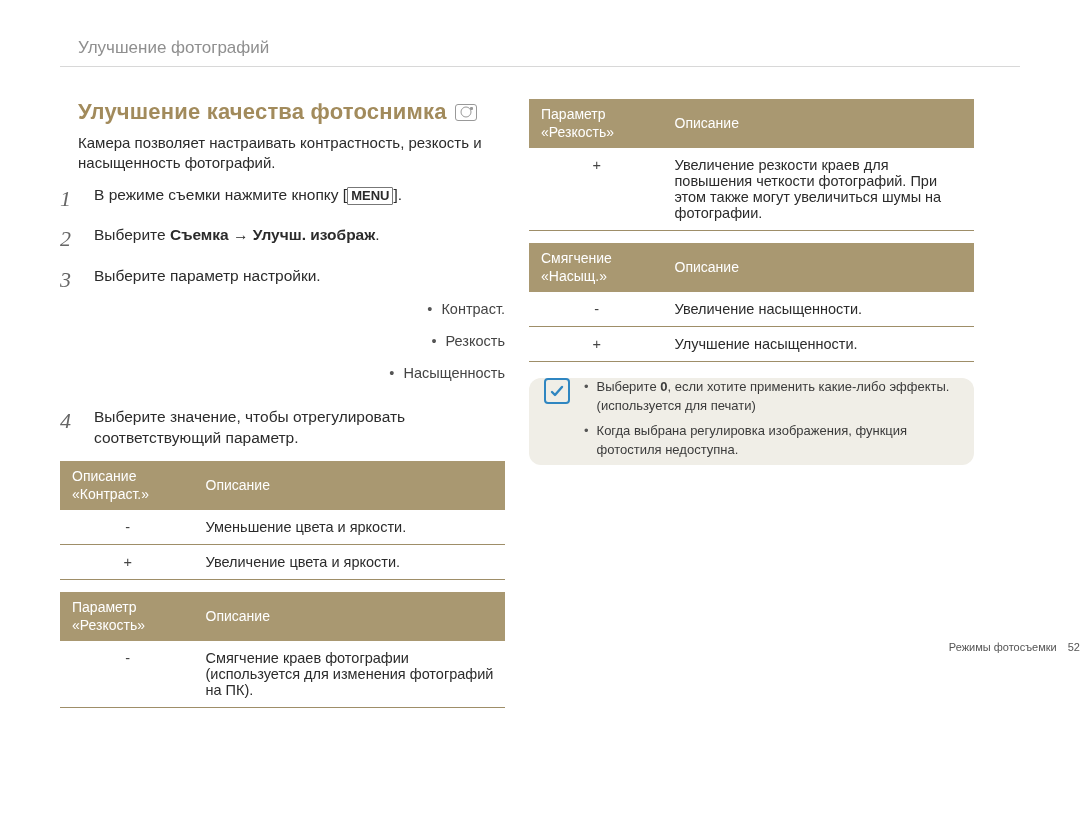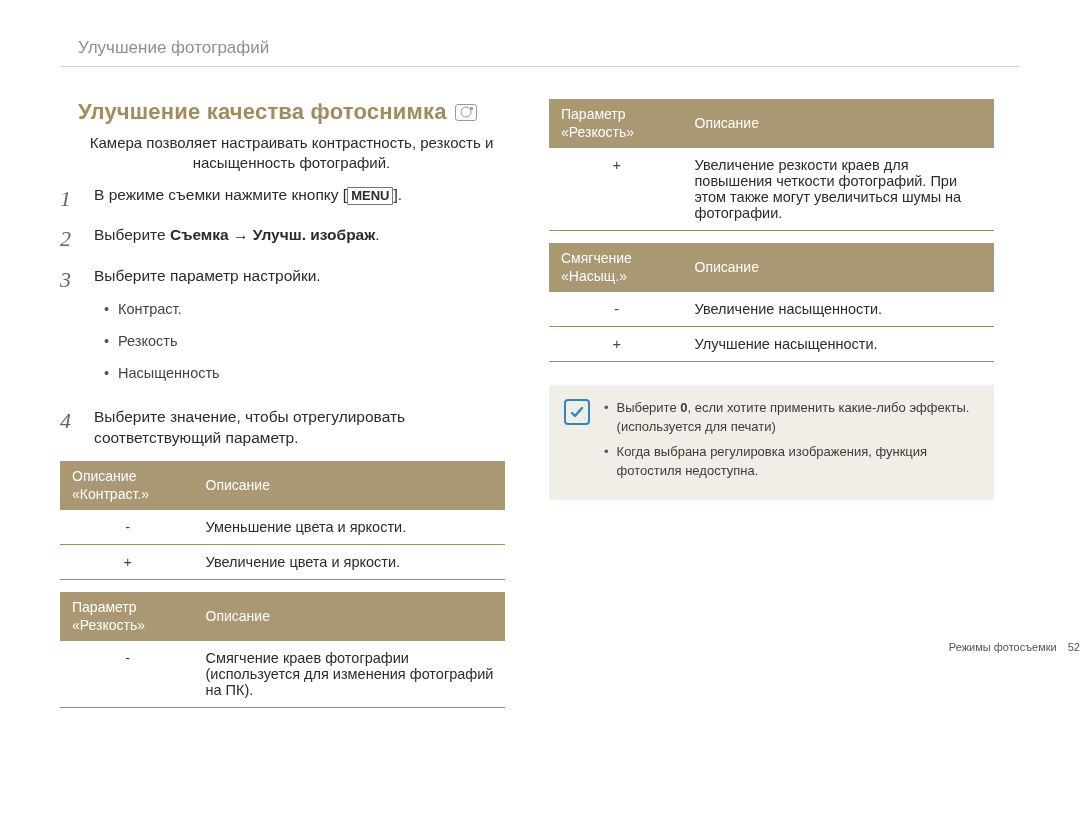"Улучшение качества фотоснимка" .columns { gap: 44px -> 24px }
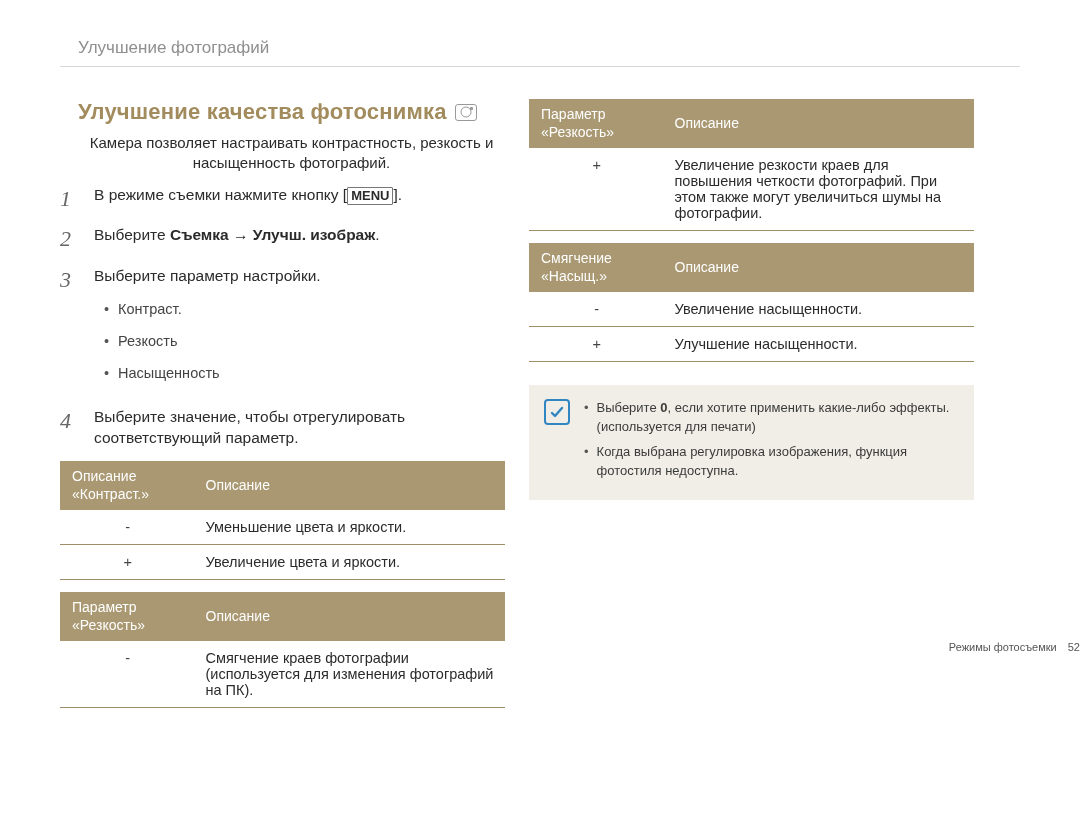"Камера позволяет настраивать" .intro { text-align: center -> none }
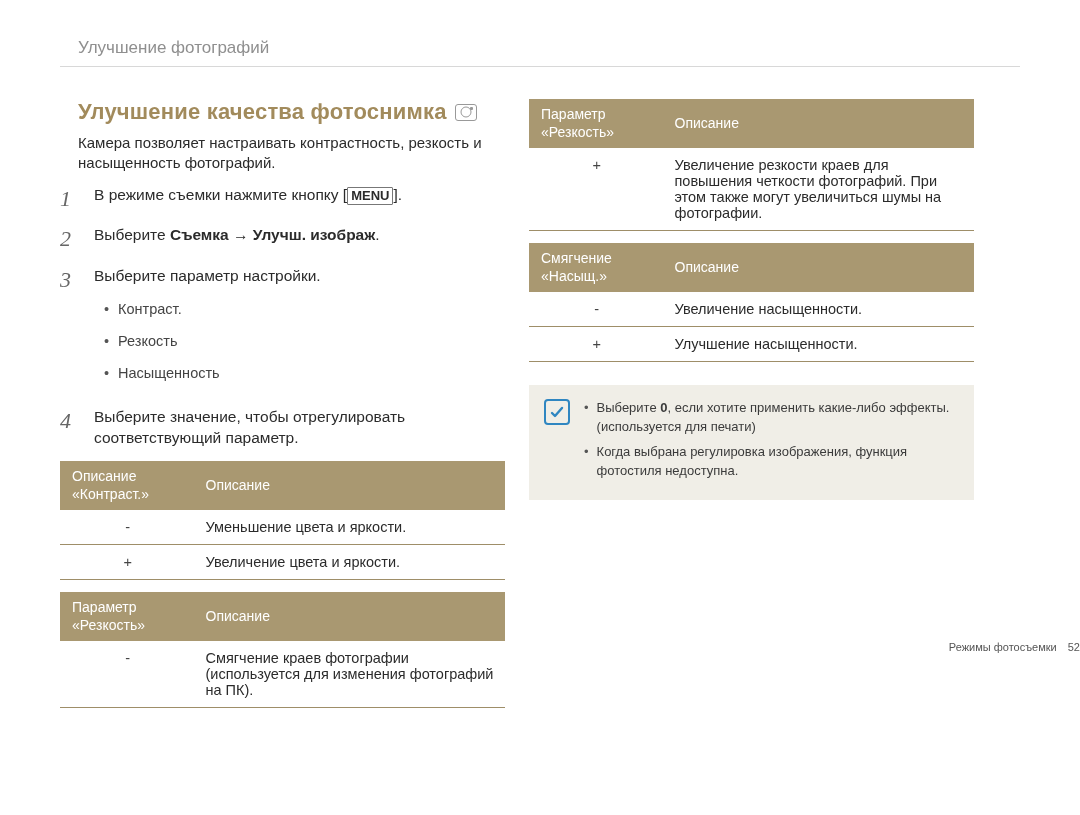"Контраст." .sublist li { text-align: none -> right }
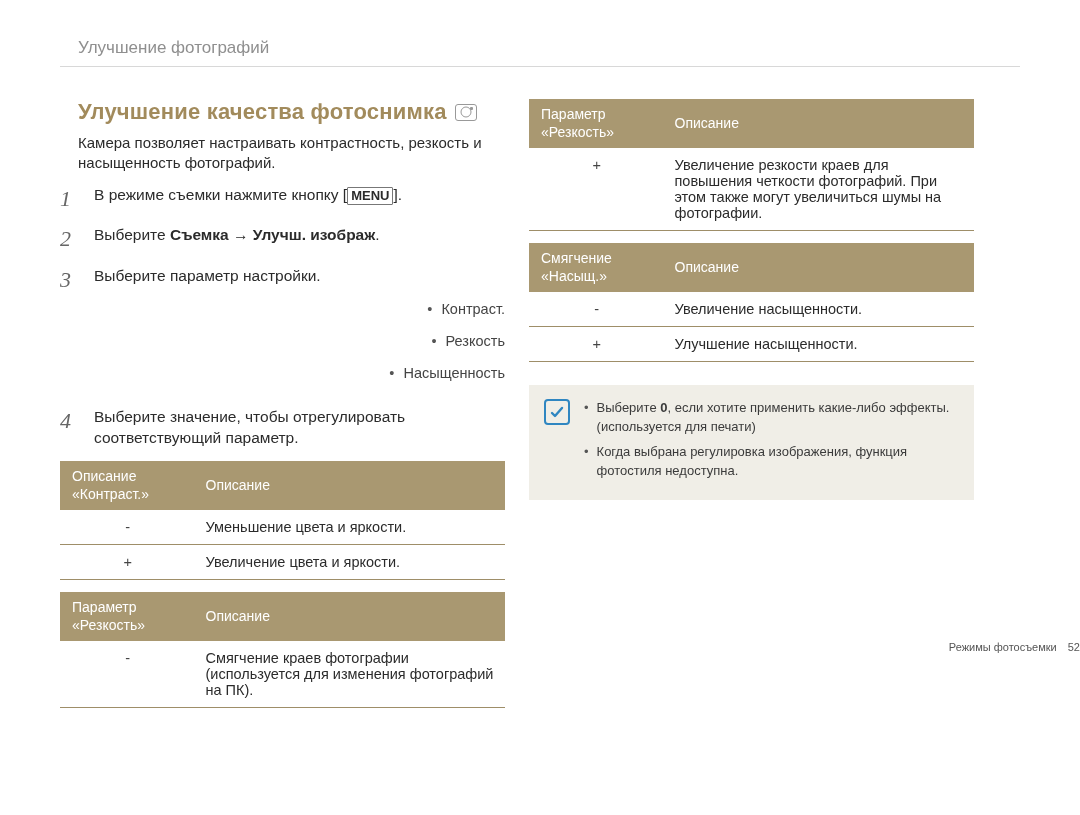"Выберите 0, если хотите применить" .note-box { border-radius: 0 -> 12px; margin-top: 23px -> 16px; padding: 14px 15px -> 0 15px }
